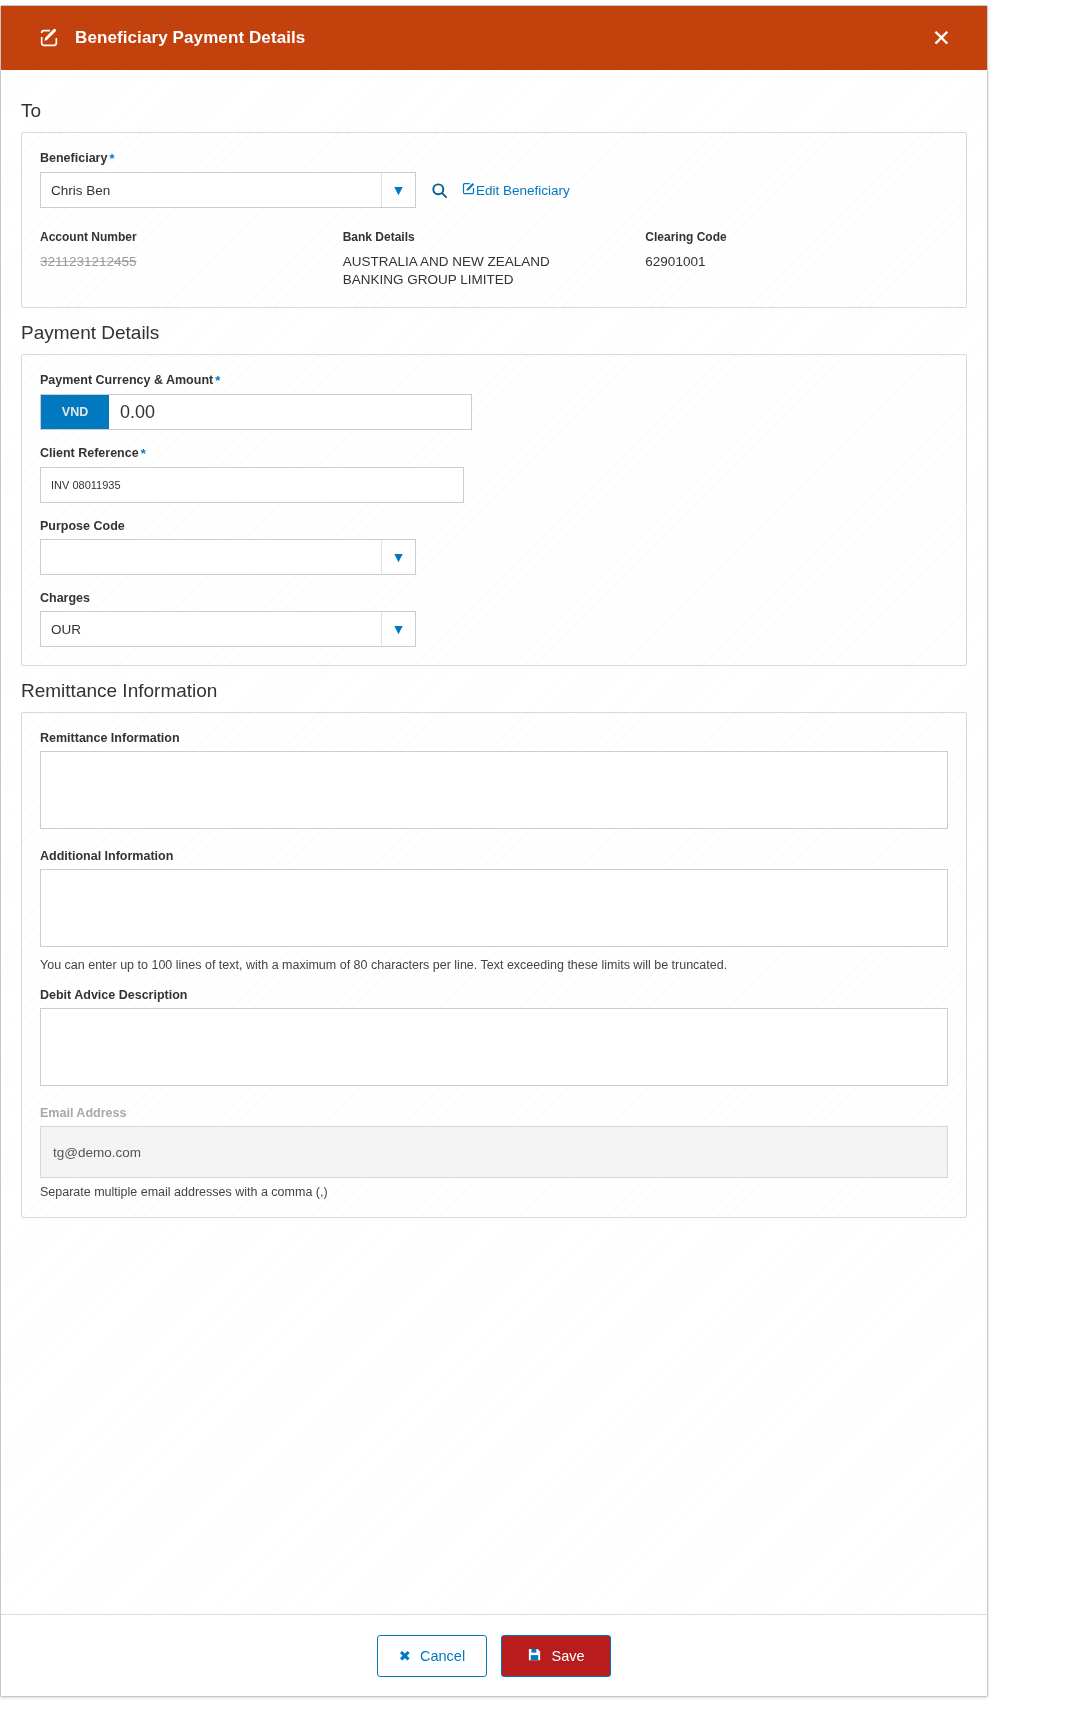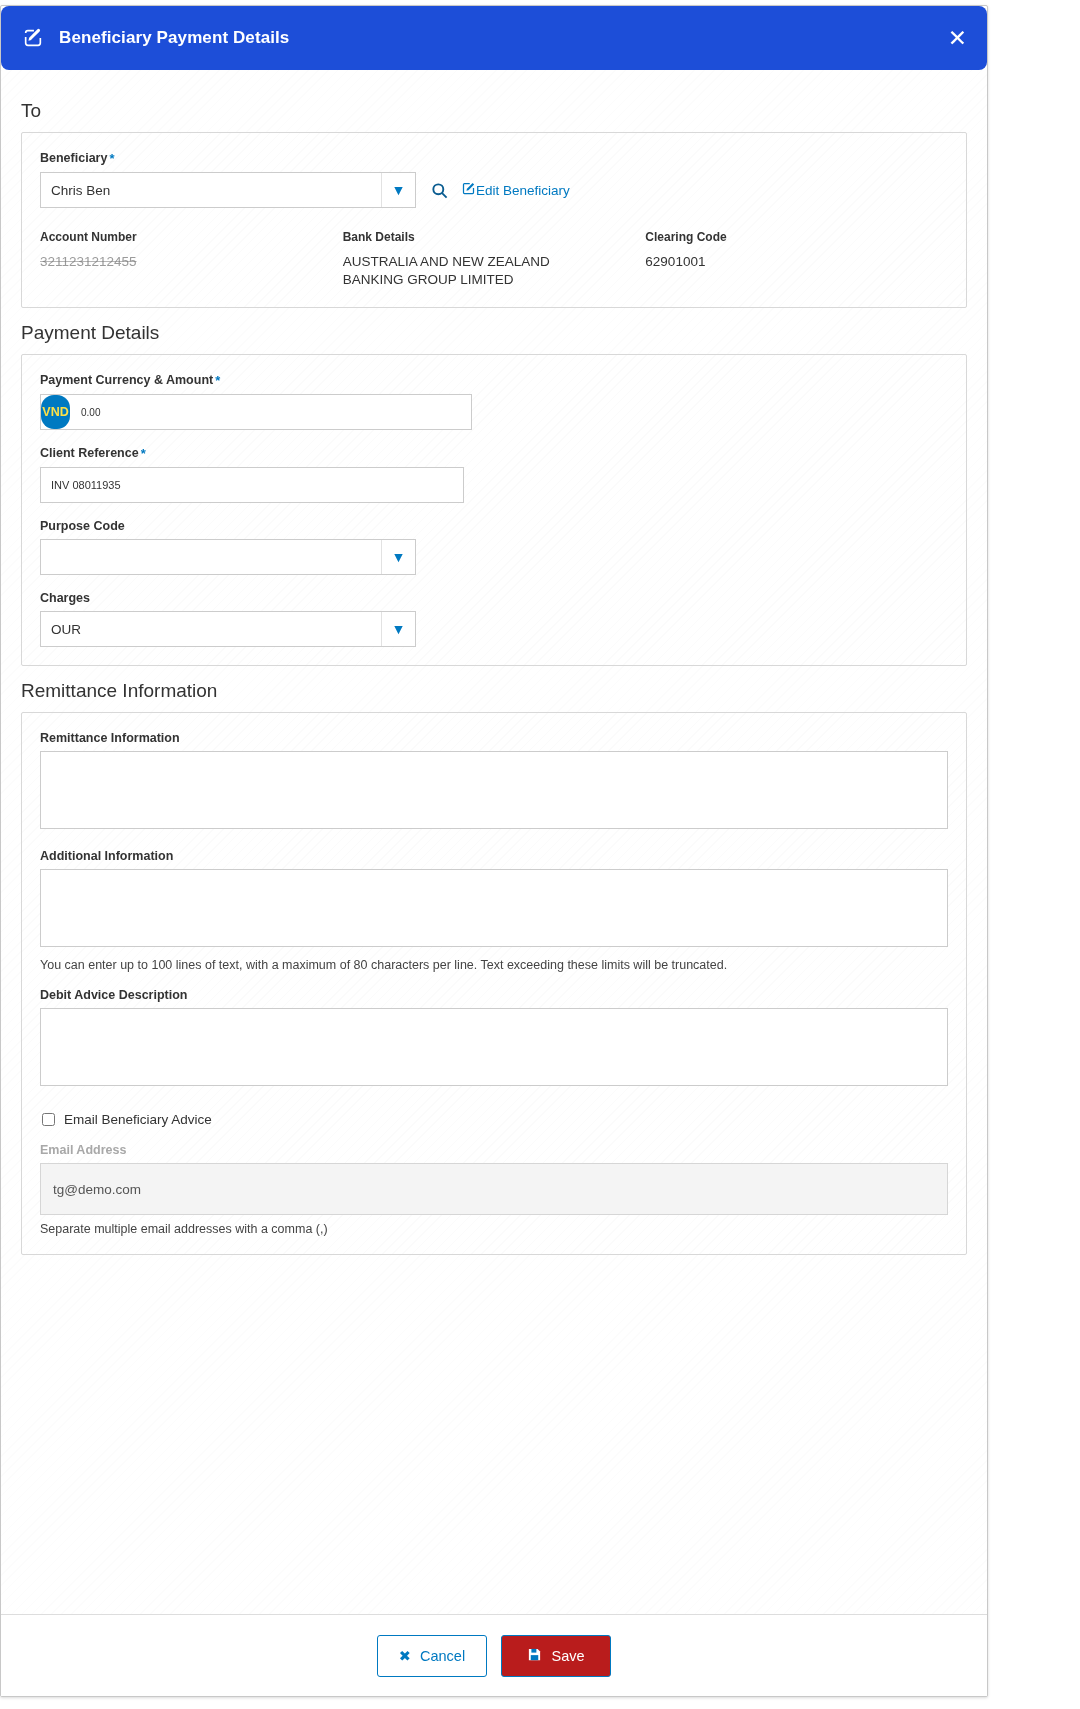"Beneficiary Payment Details" .titlebar { background: #1d4ed8 -> #c2410c; border-radius: 8px -> none; padding: 0 20px -> 0 36px }
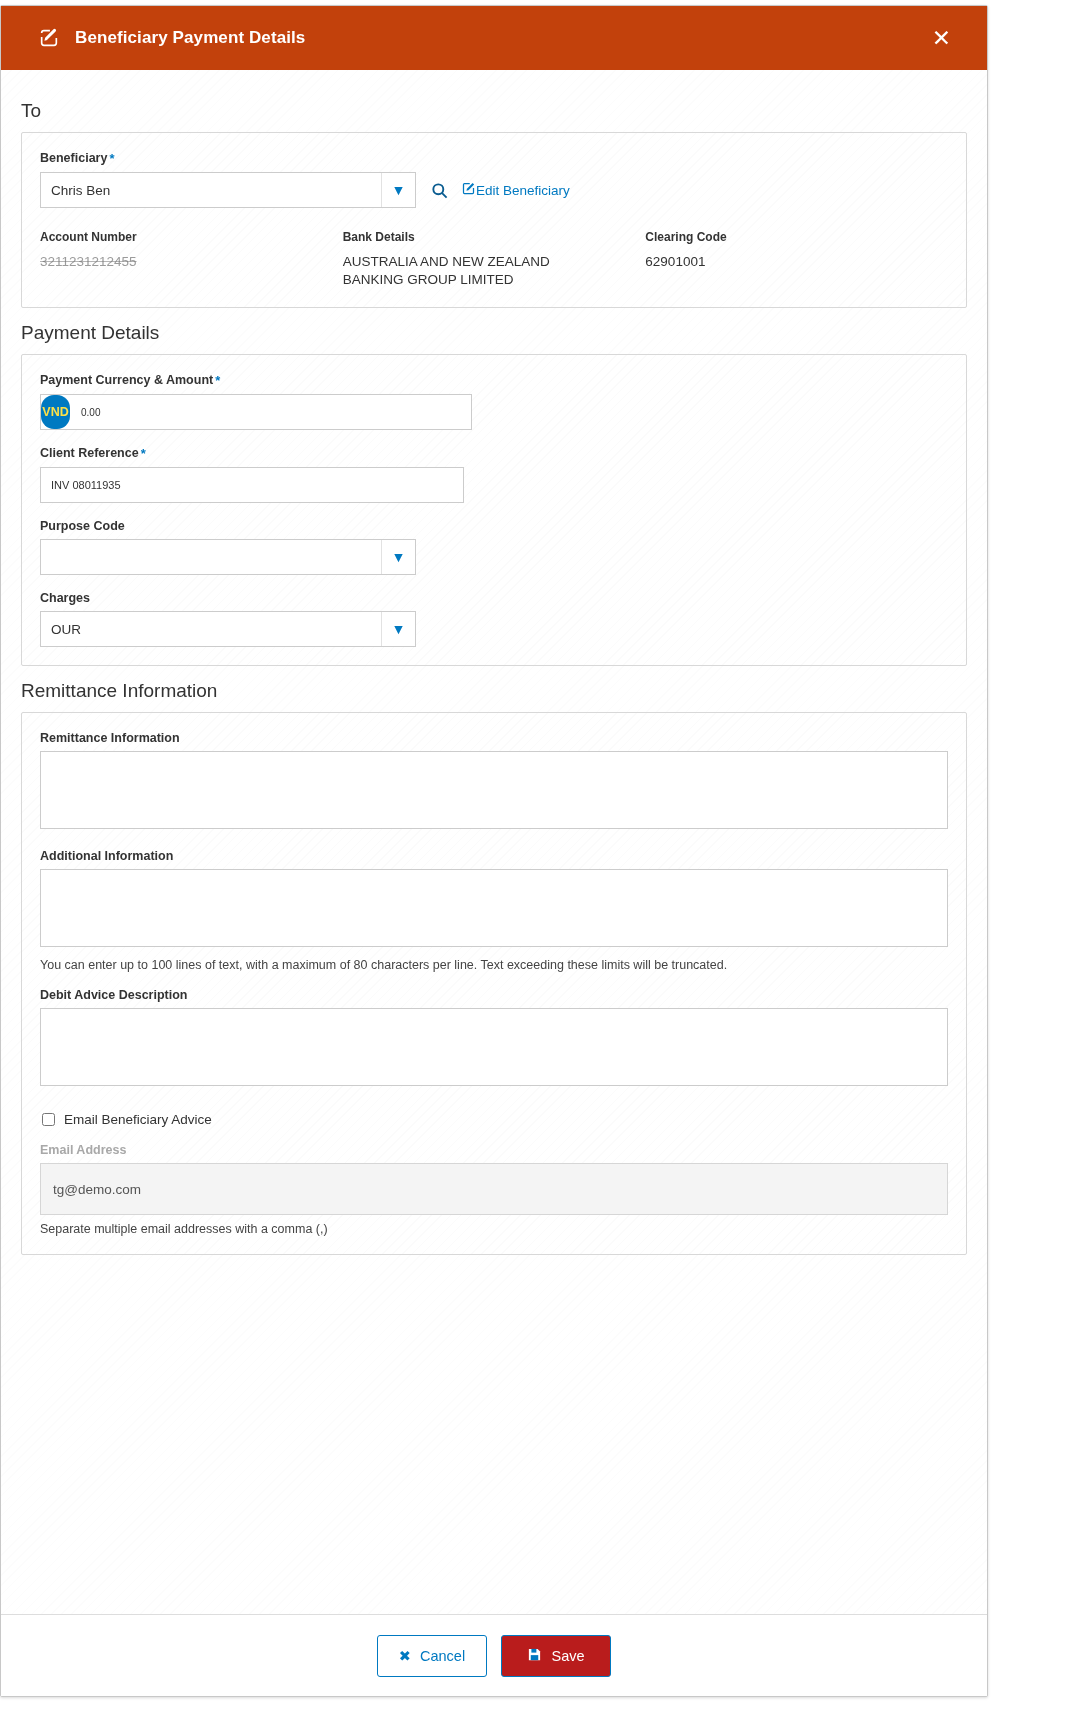"VND" .ccy { border-radius: 13px -> none; color: #fde047 -> #e5e5e5; width: 29px -> 68px }
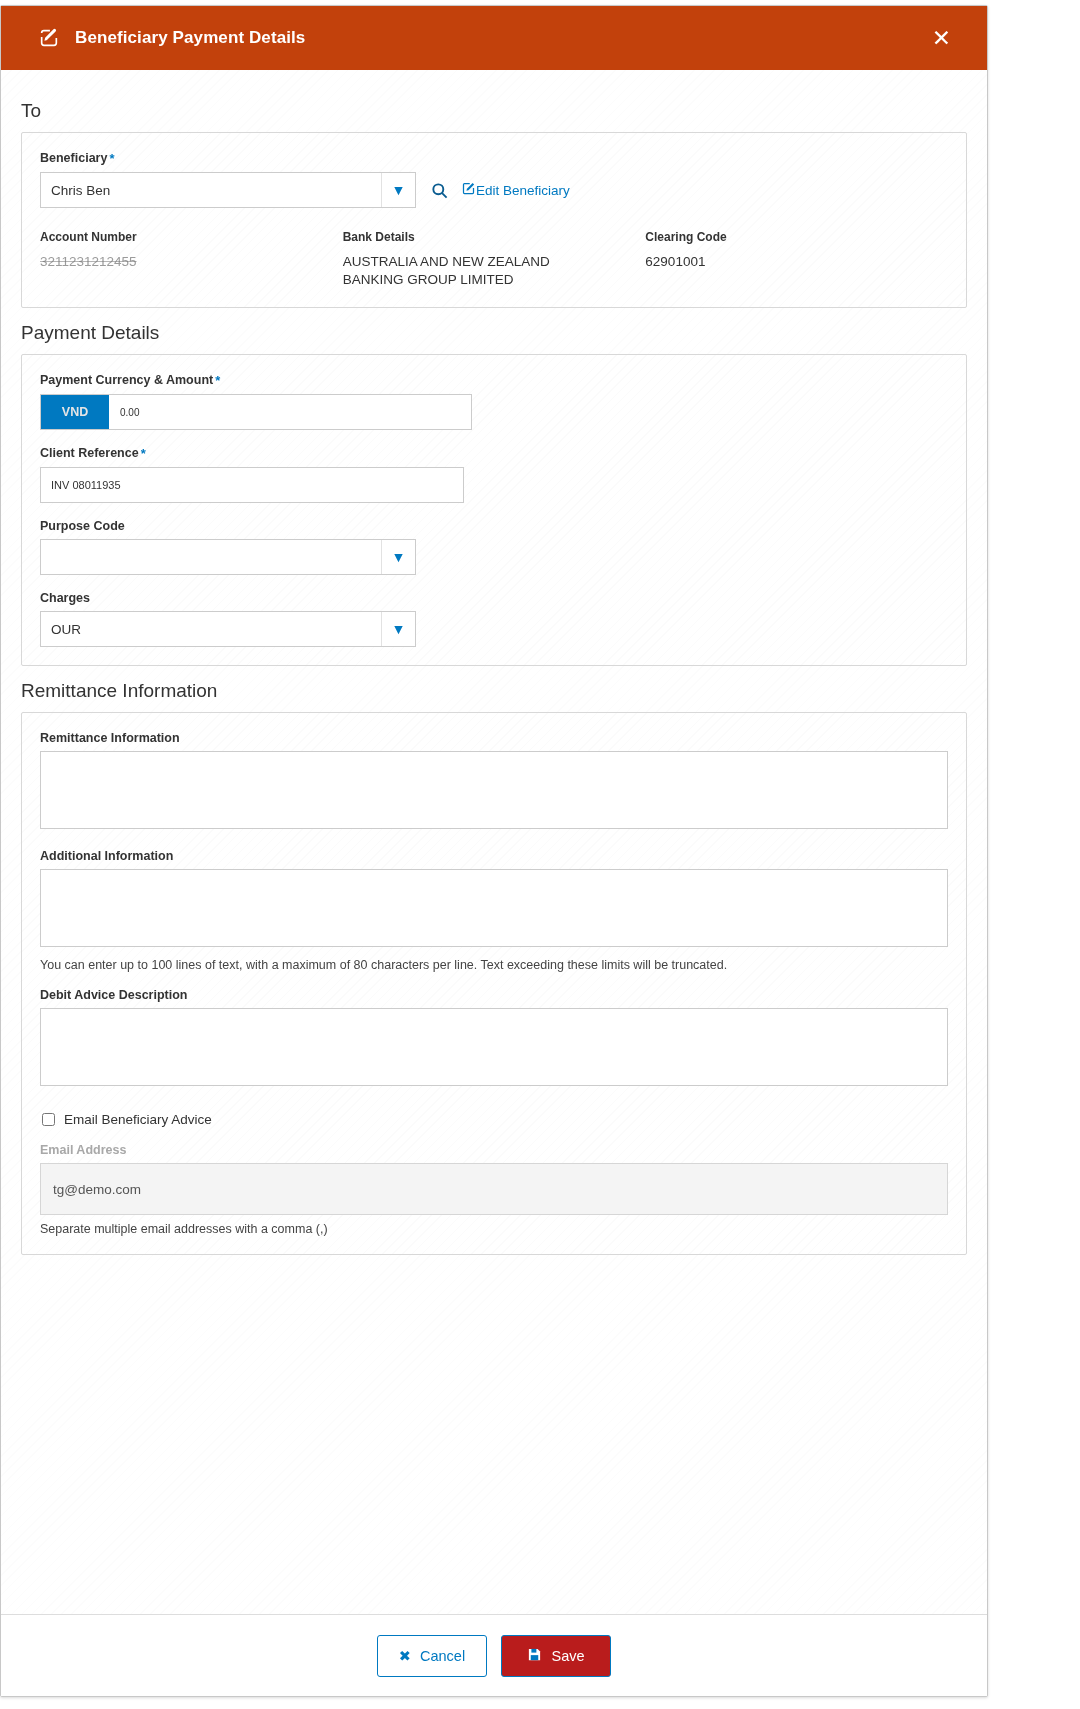"0.00" .amount-val { font-size: 10px -> 18px }
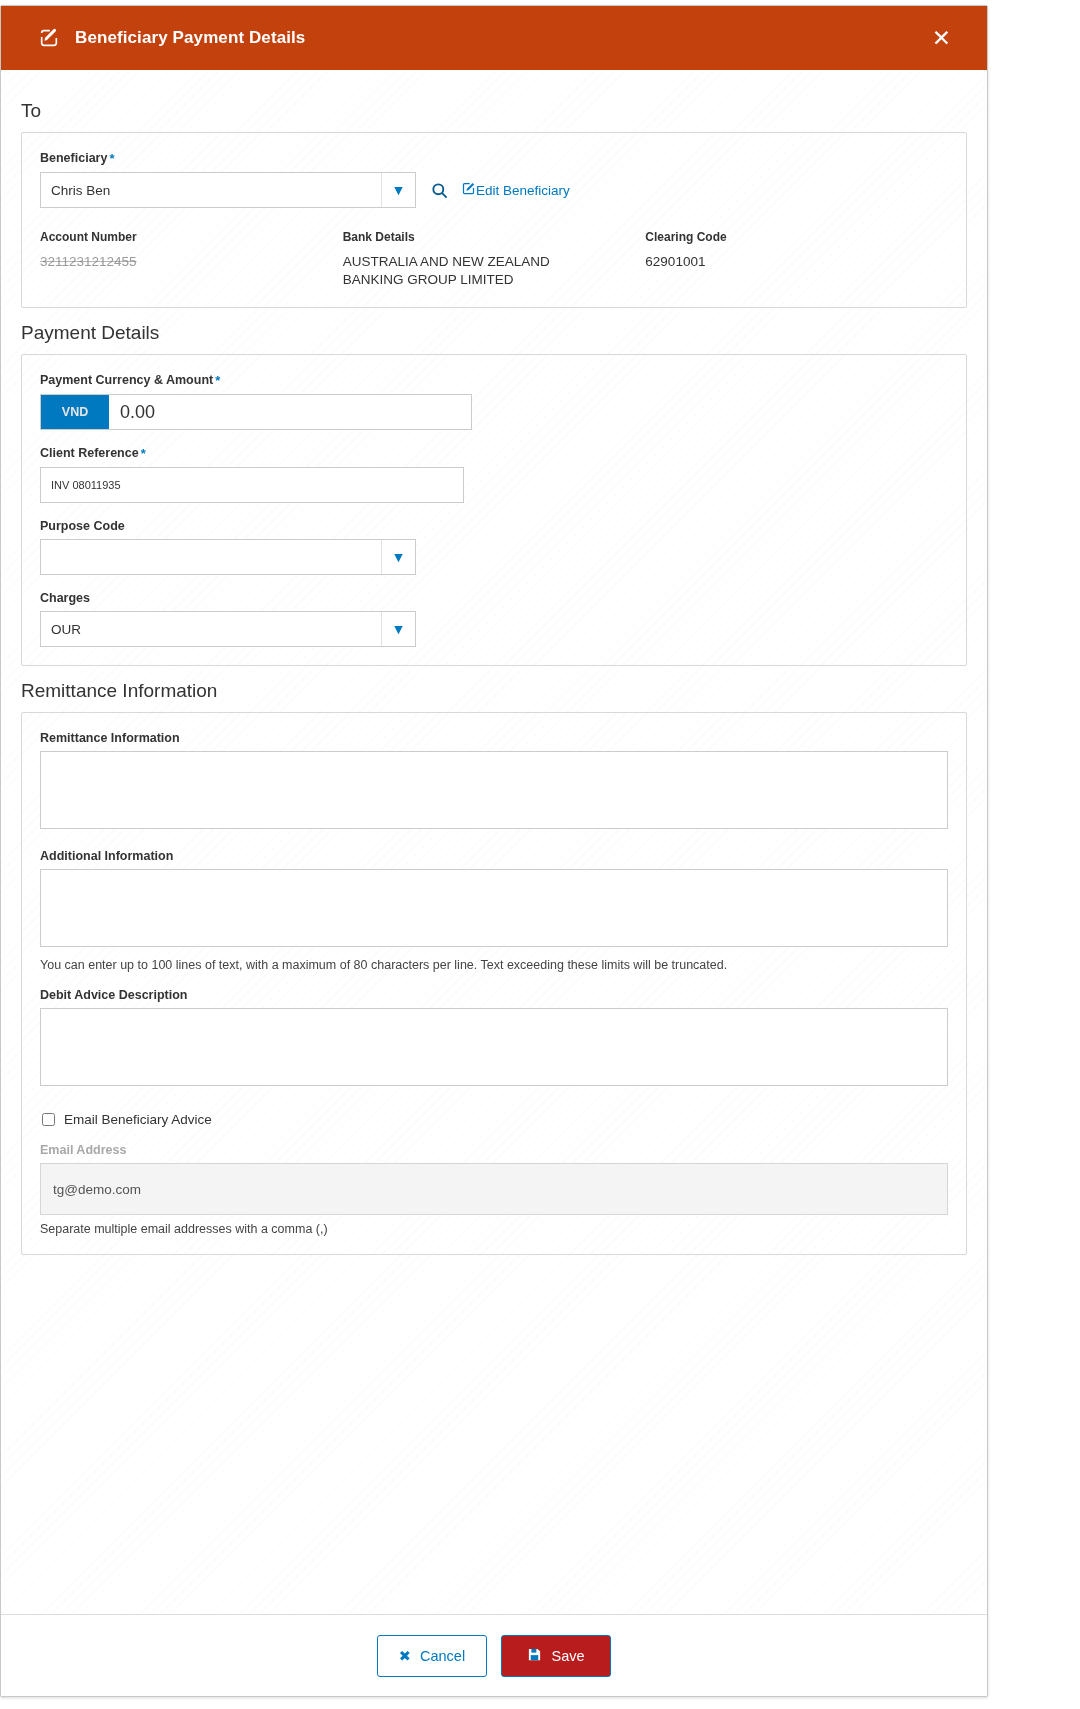"Email Beneficiary Advice" div.checkbox-row { html: <div> <input> <span>Email Beneficiary Advice</span> </div> -> none }
